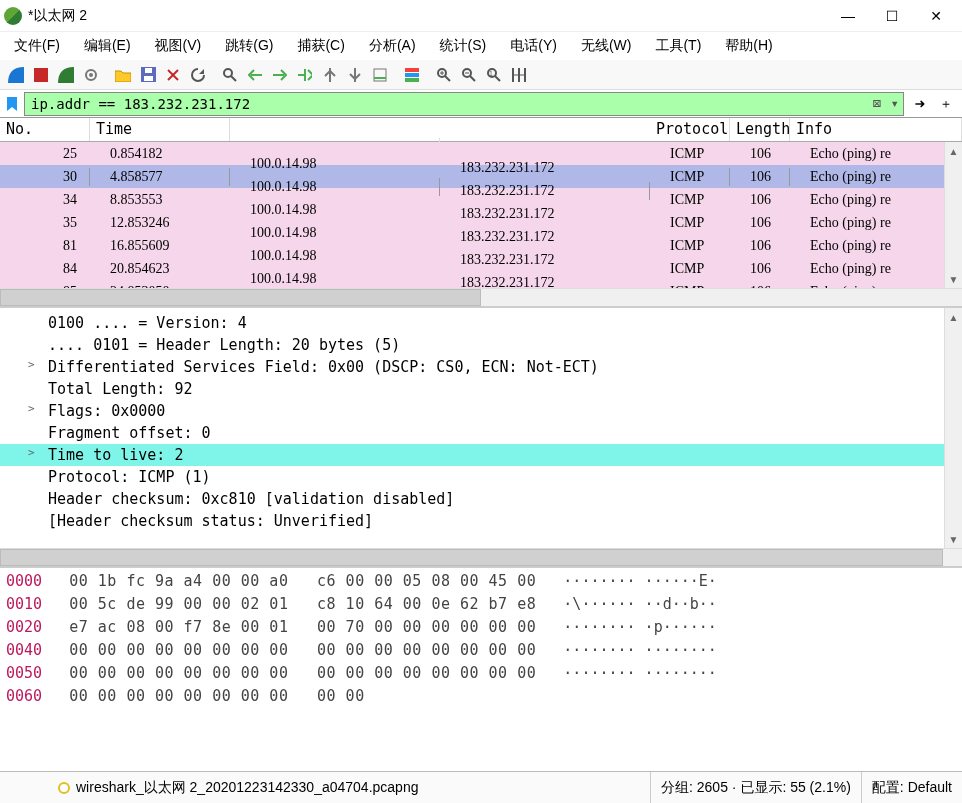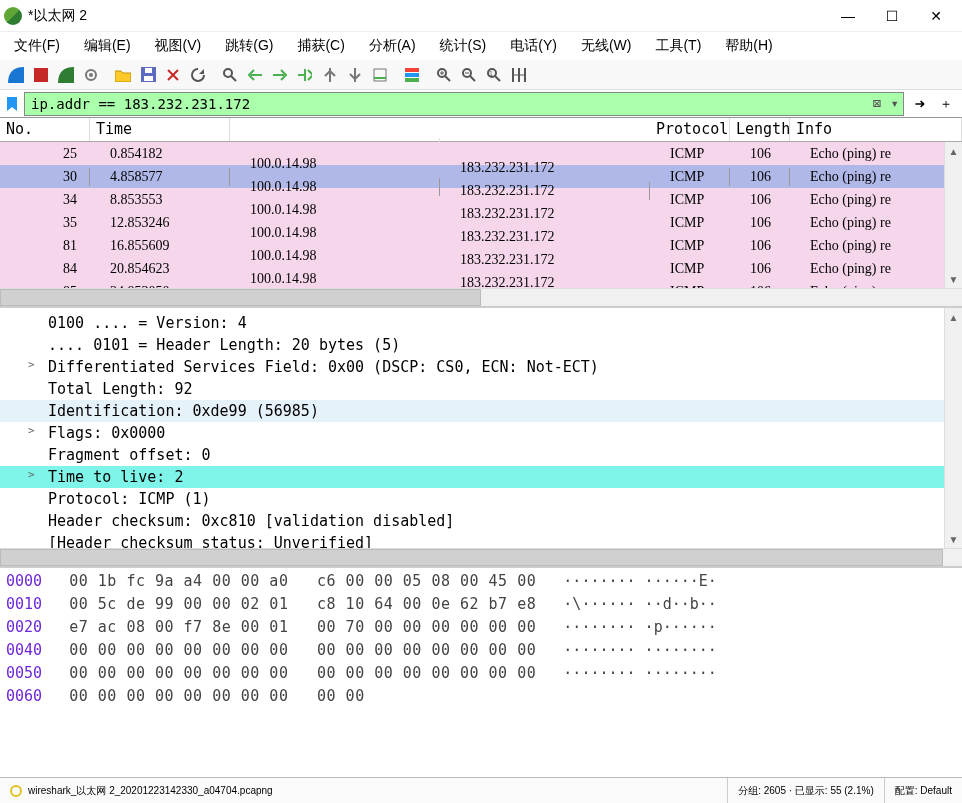"Identification: 0xde99 (56985)" div.pd-line { html: <div><span>Identification: 0xde99 (56985)</span></div> -> none }
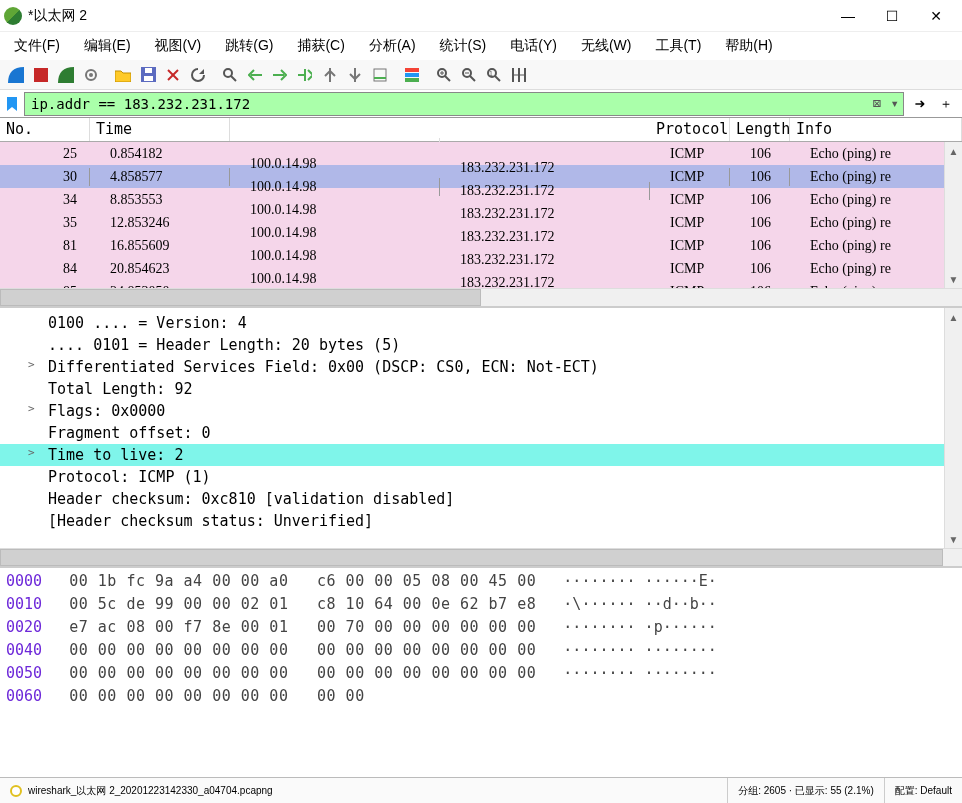"0000" .hex-off { color: #6d28d9 -> #be185d }
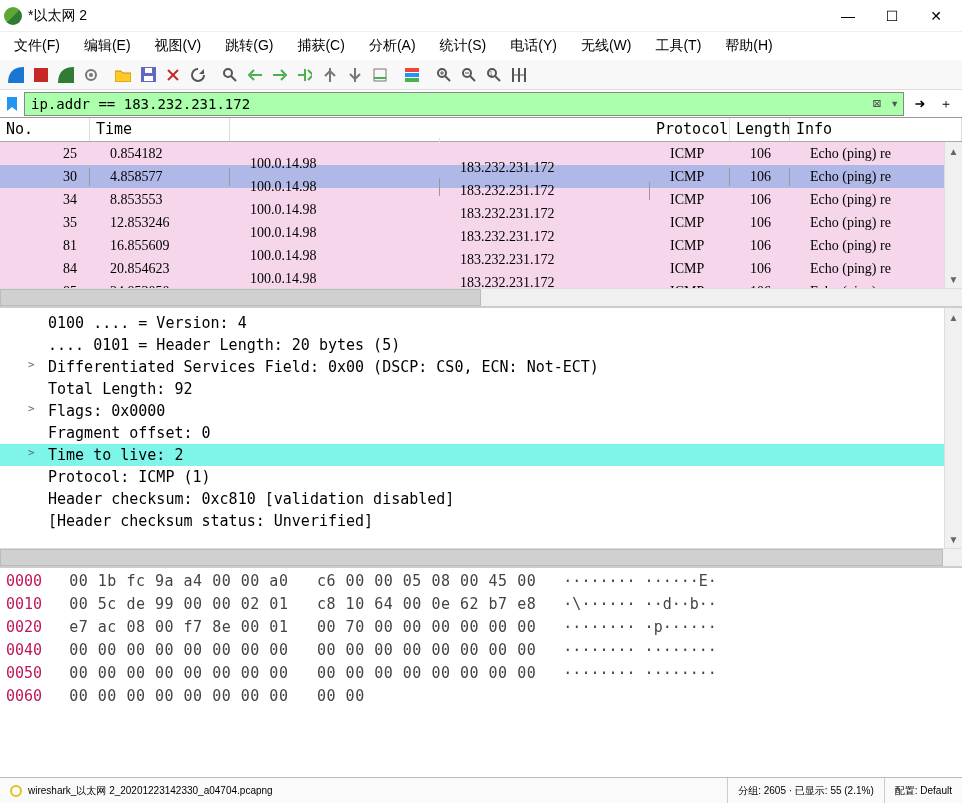"wireshark_以太网" .statusbar { font-size: 10px -> 14px; height: 26px -> 32px; padding-left: none -> 48px }
